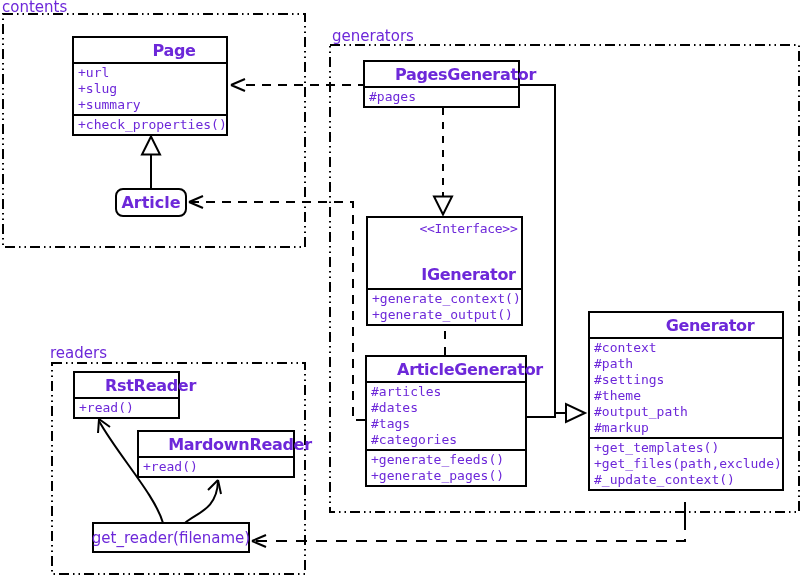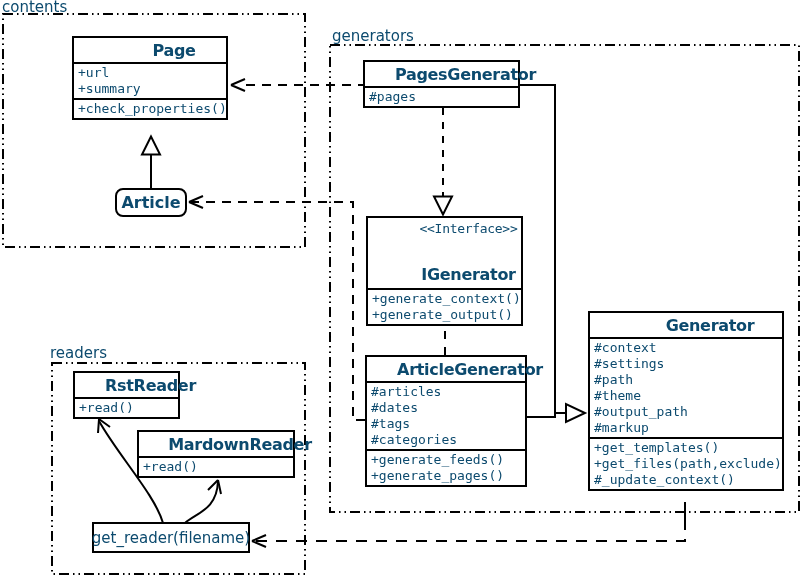"contents" .stage { color: #0c4a6e -> #6d28d9 }
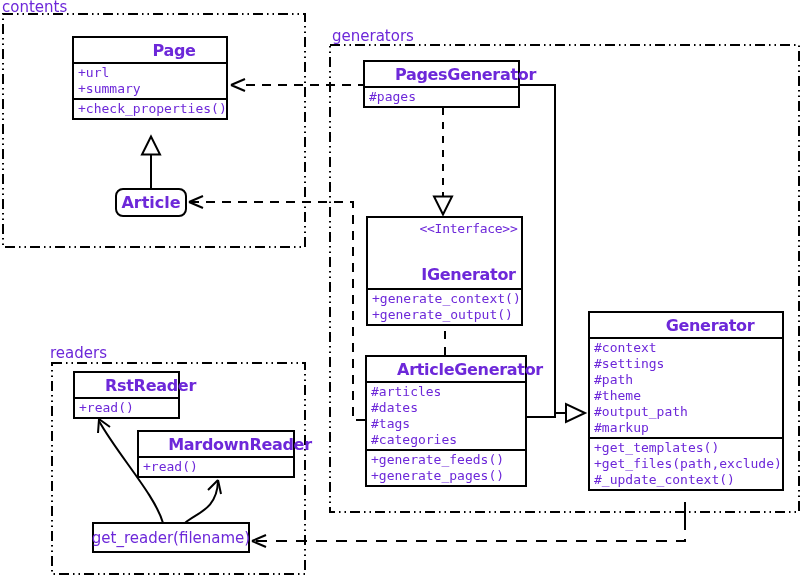"+slug" div.uml-member { html: none -> <div>+slug</div> }
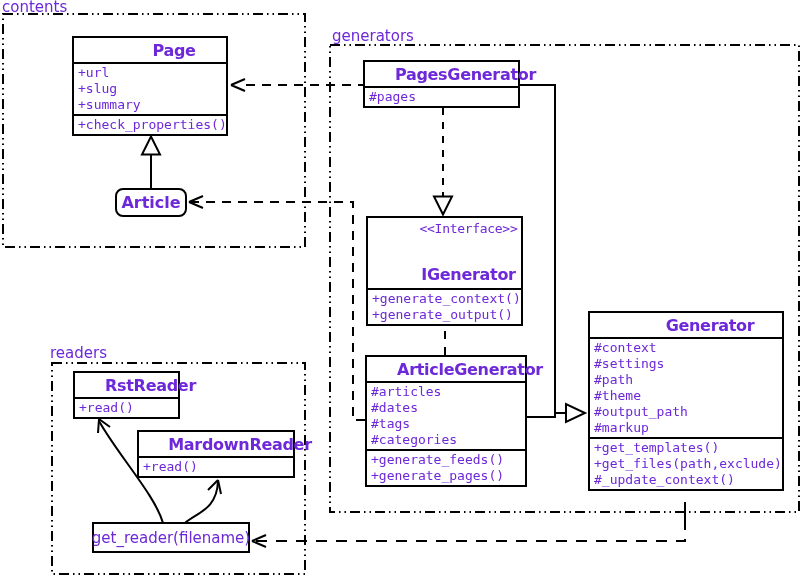"#settings" div.uml-member { order: before "#path" -> after "#path" }
